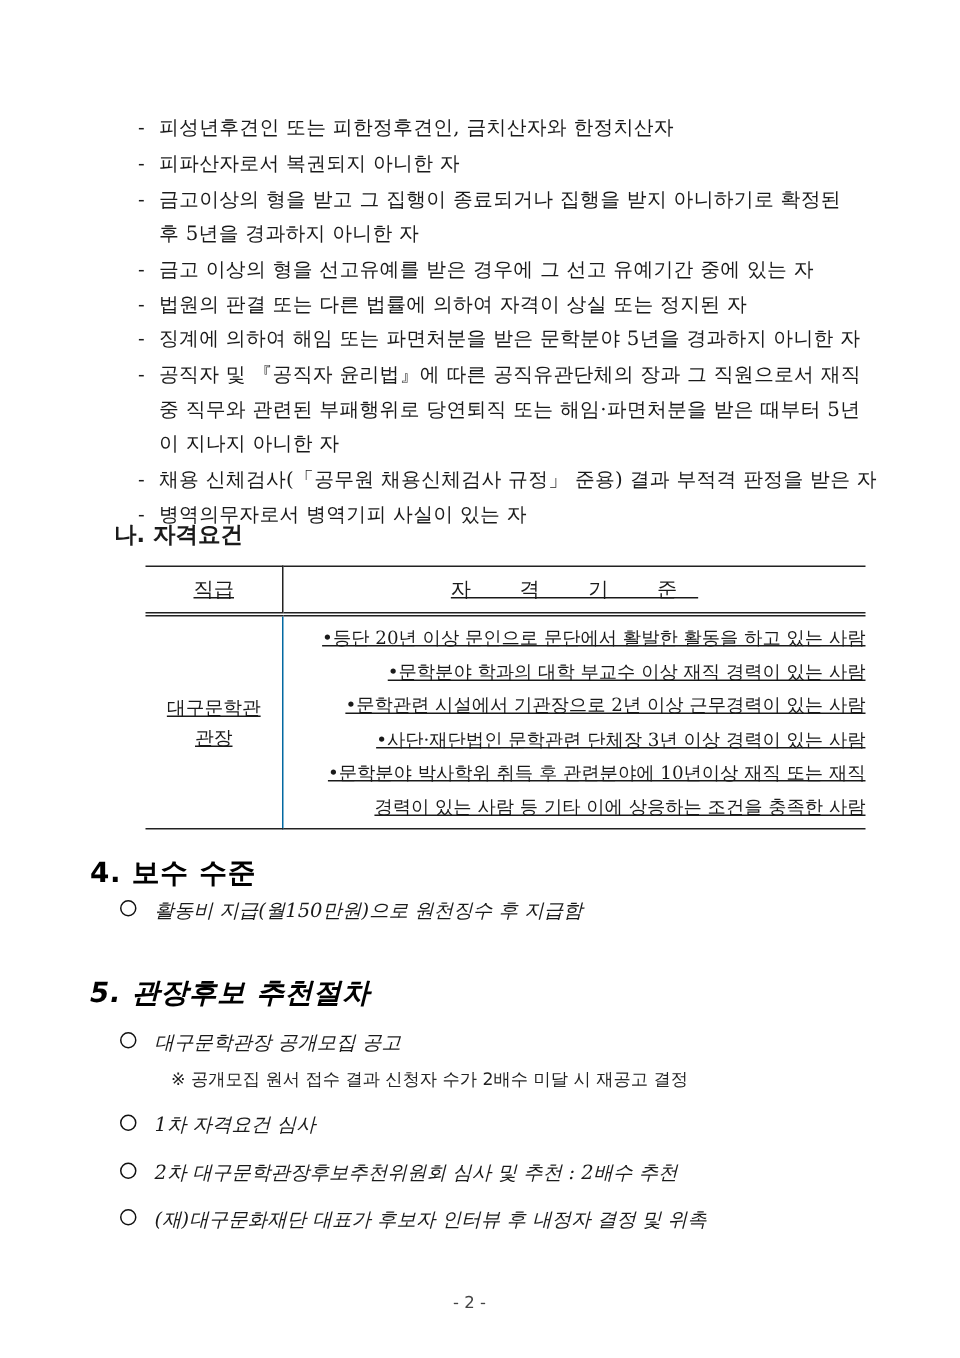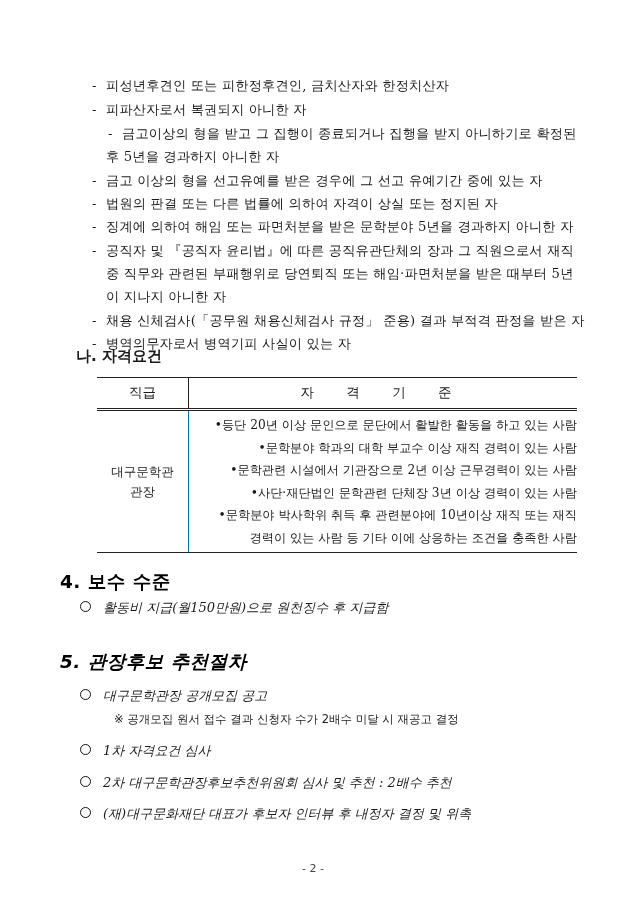"- 금고이상의 형을 받고 그" div.abs { margin-left: 16px -> none }
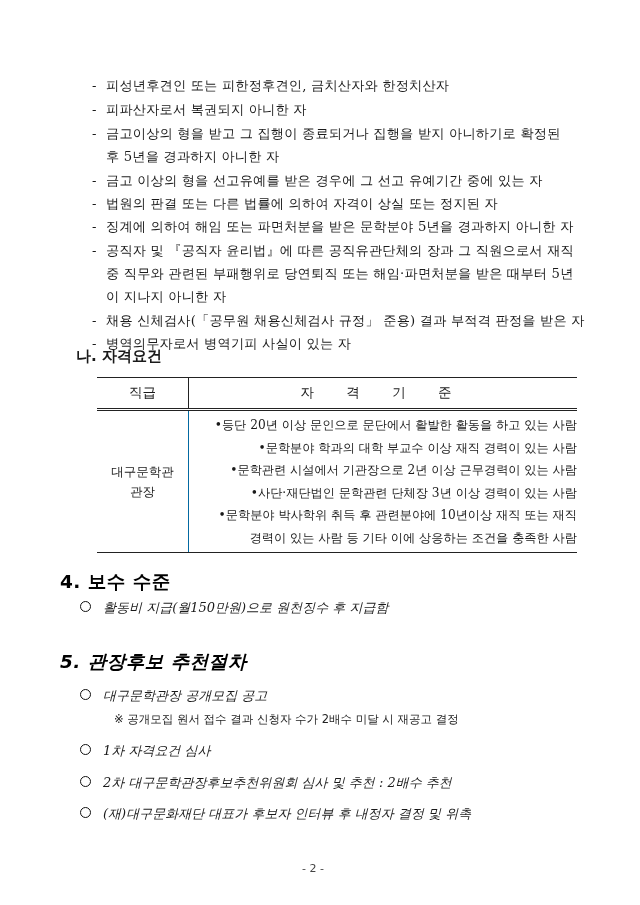"직급" table.req th, table.req td { text-decoration: none -> underline }
